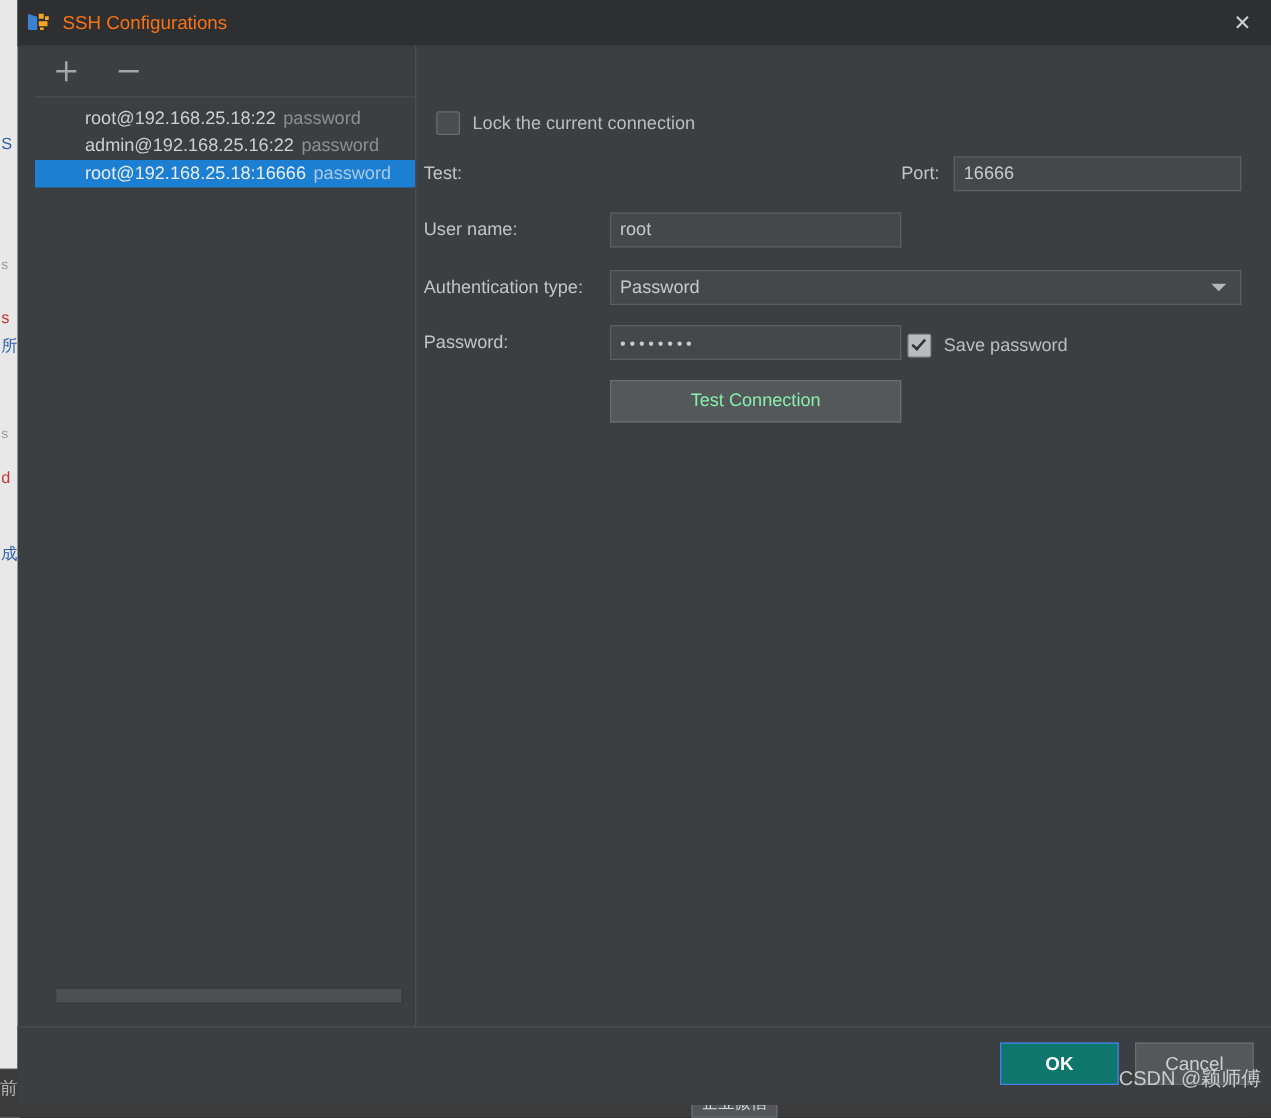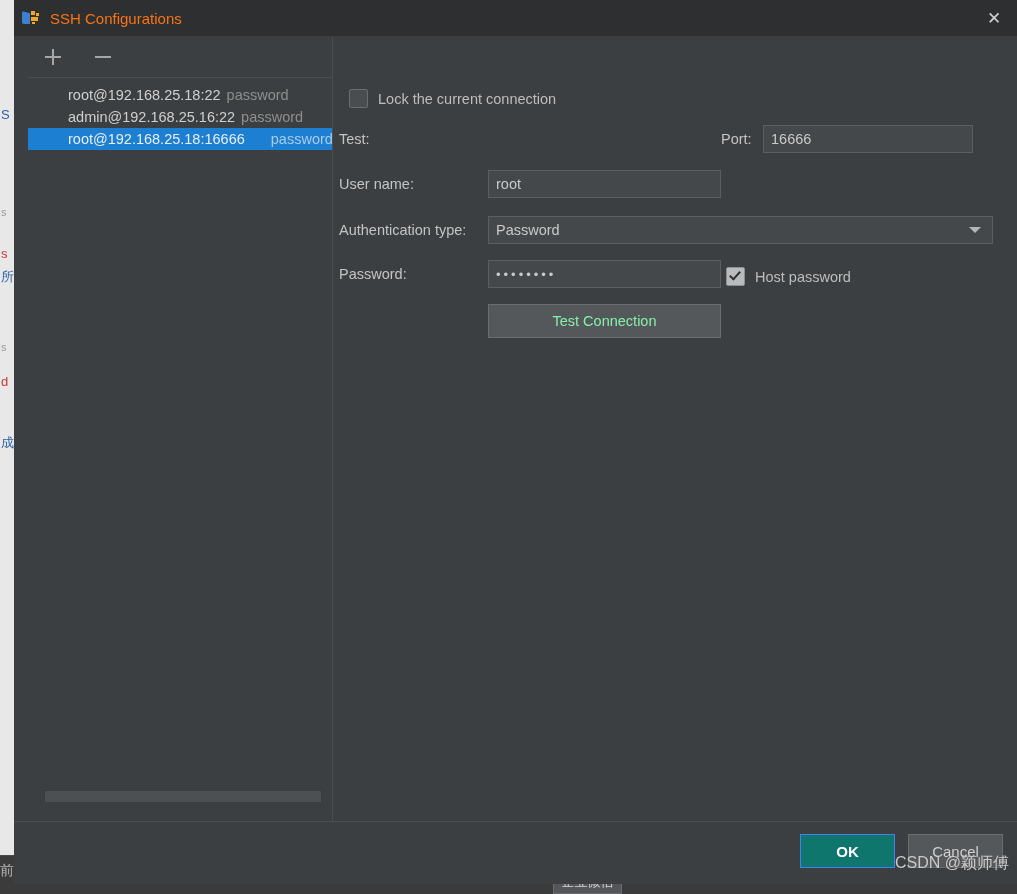"root@192.168.25.18:16666" .list-item.selected { gap: 20px -> none }
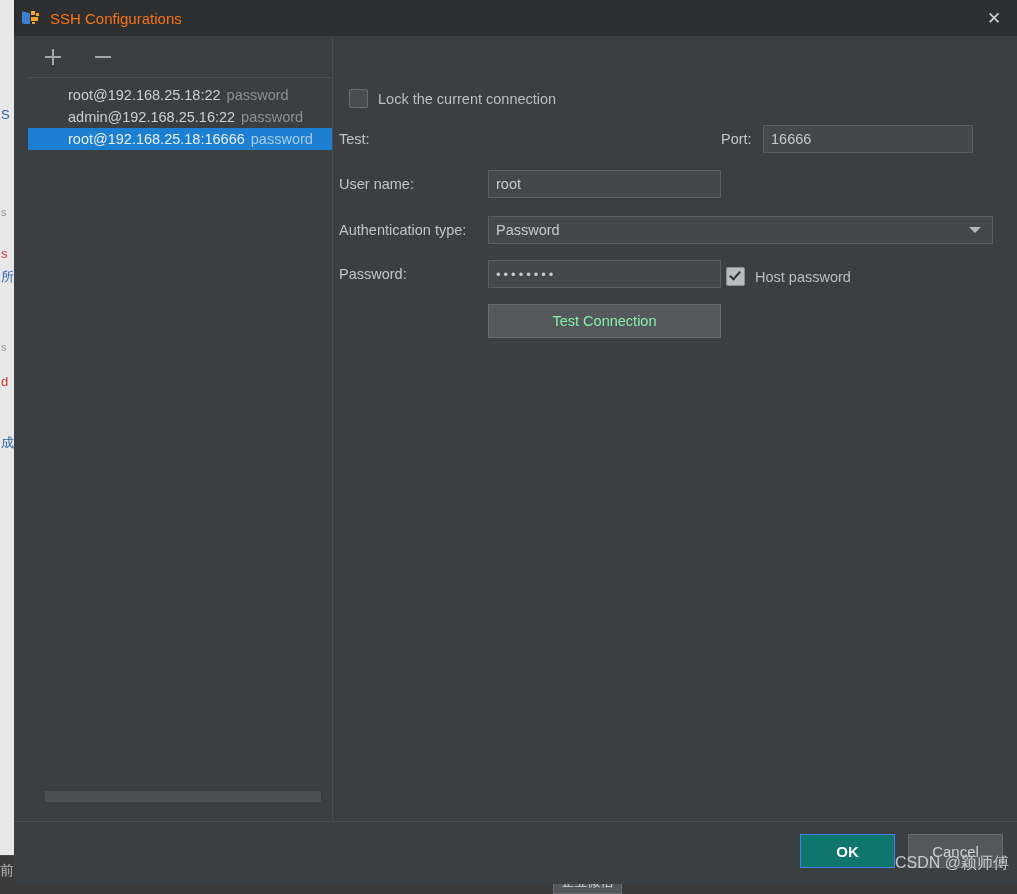"16666" input.tfield { width: 210px -> 230px }
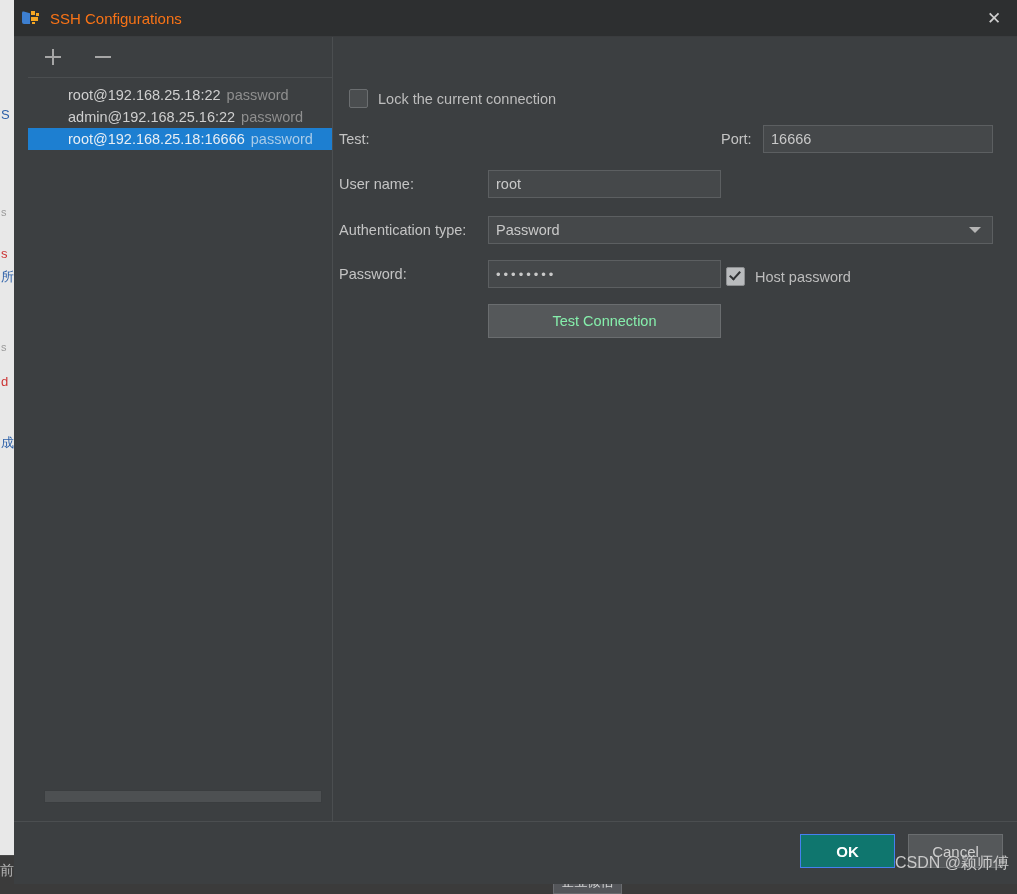"Host password" span.chk-label { text: Host -> Save }
